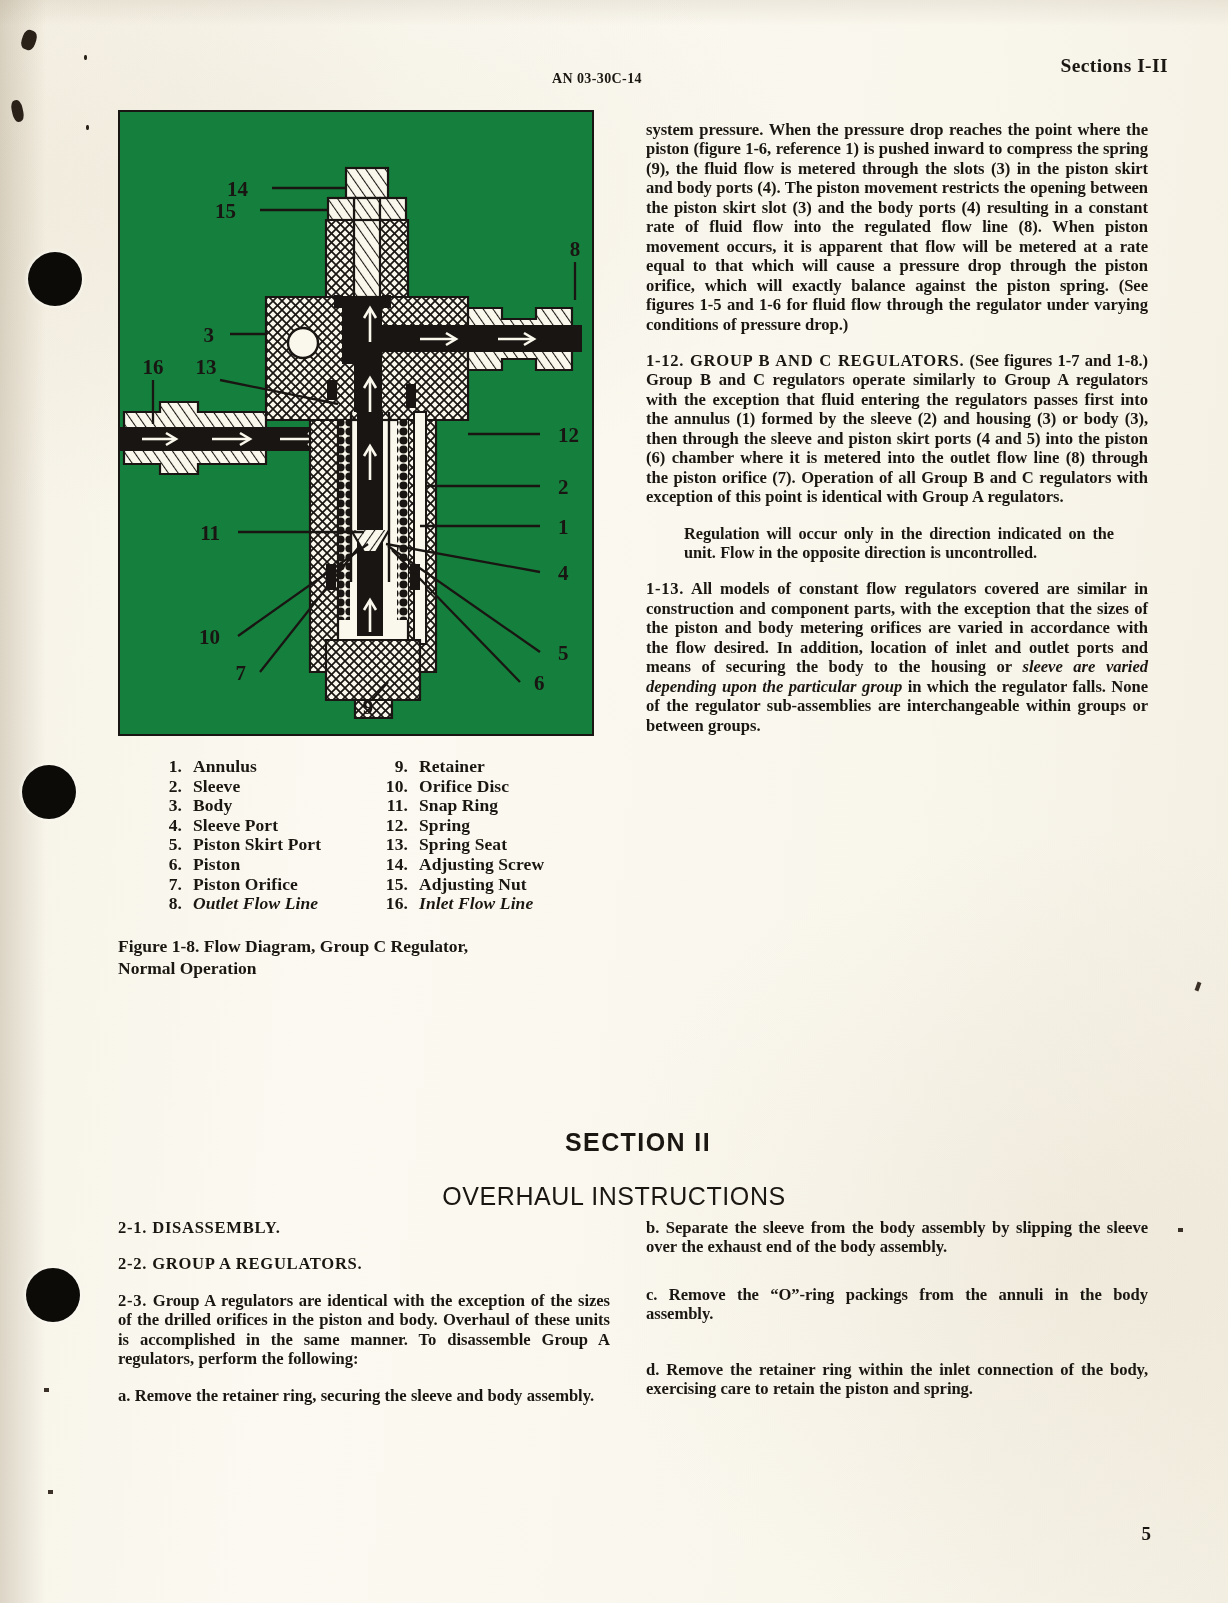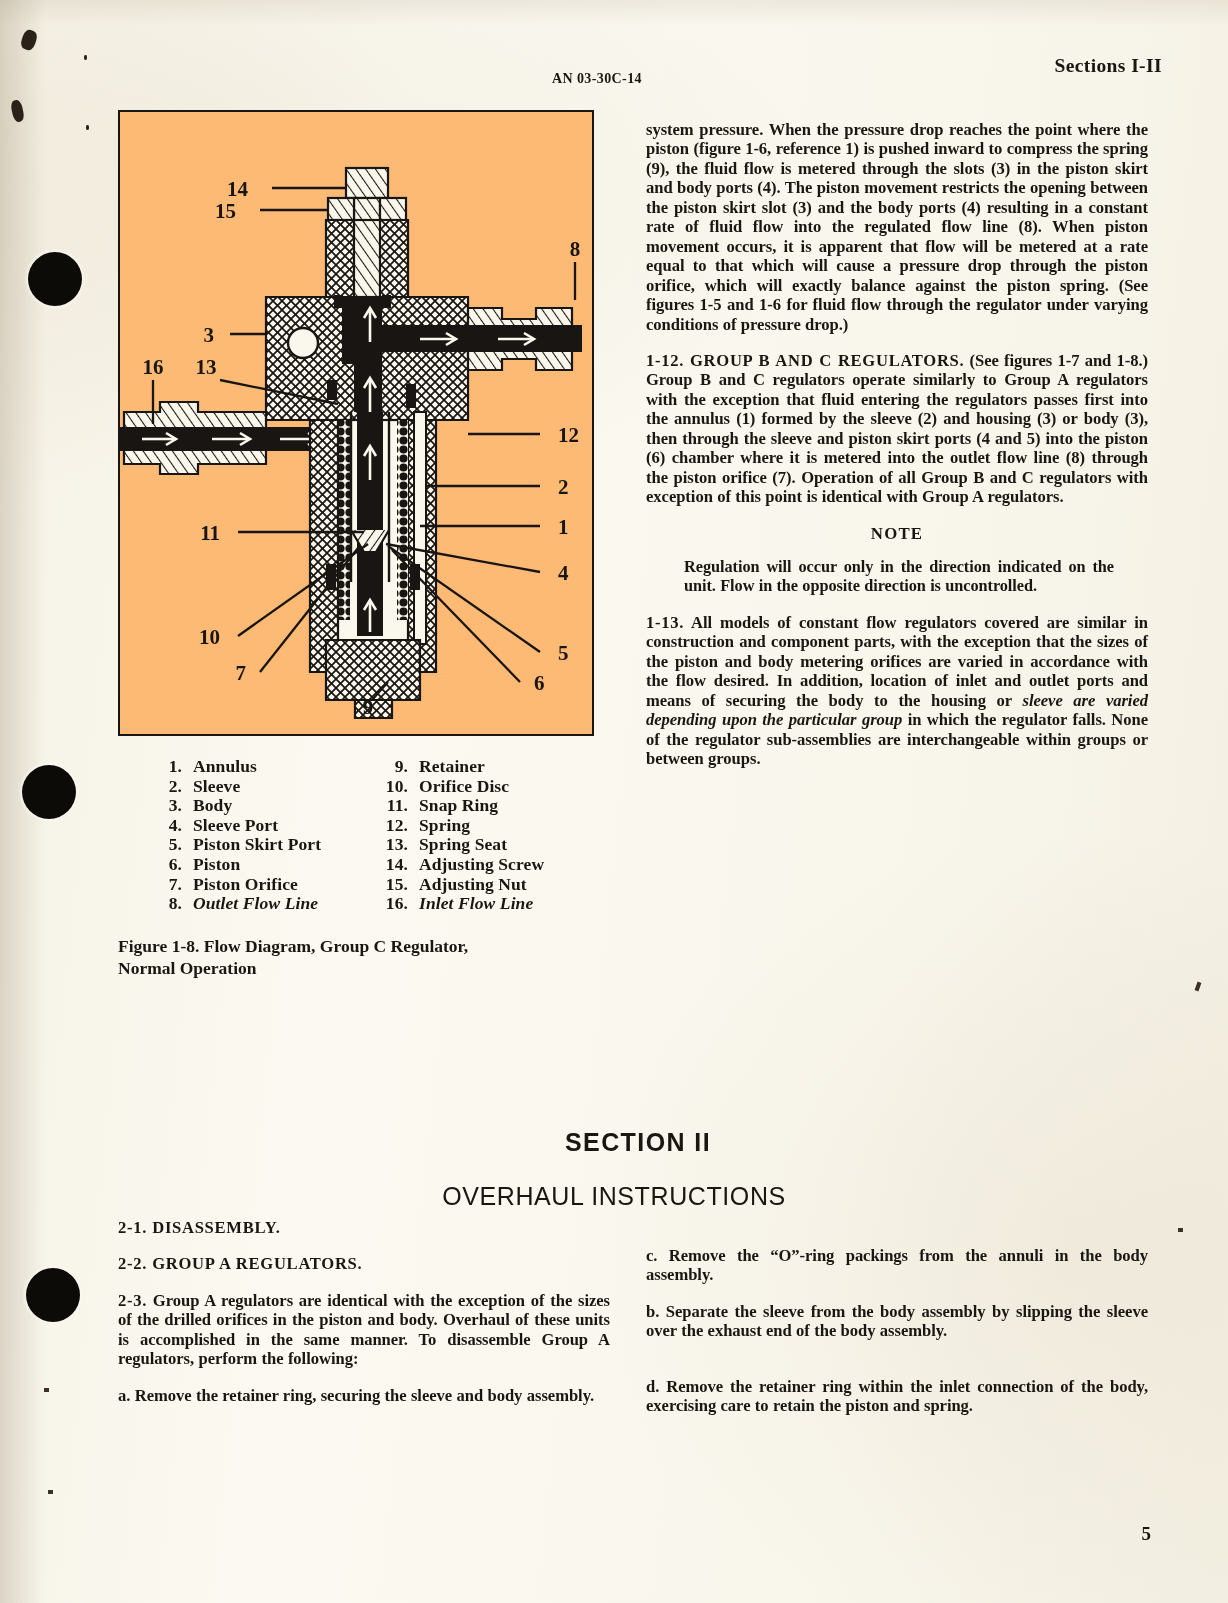"Sections I-II" .hdr-sec { right: 66px -> 60px }
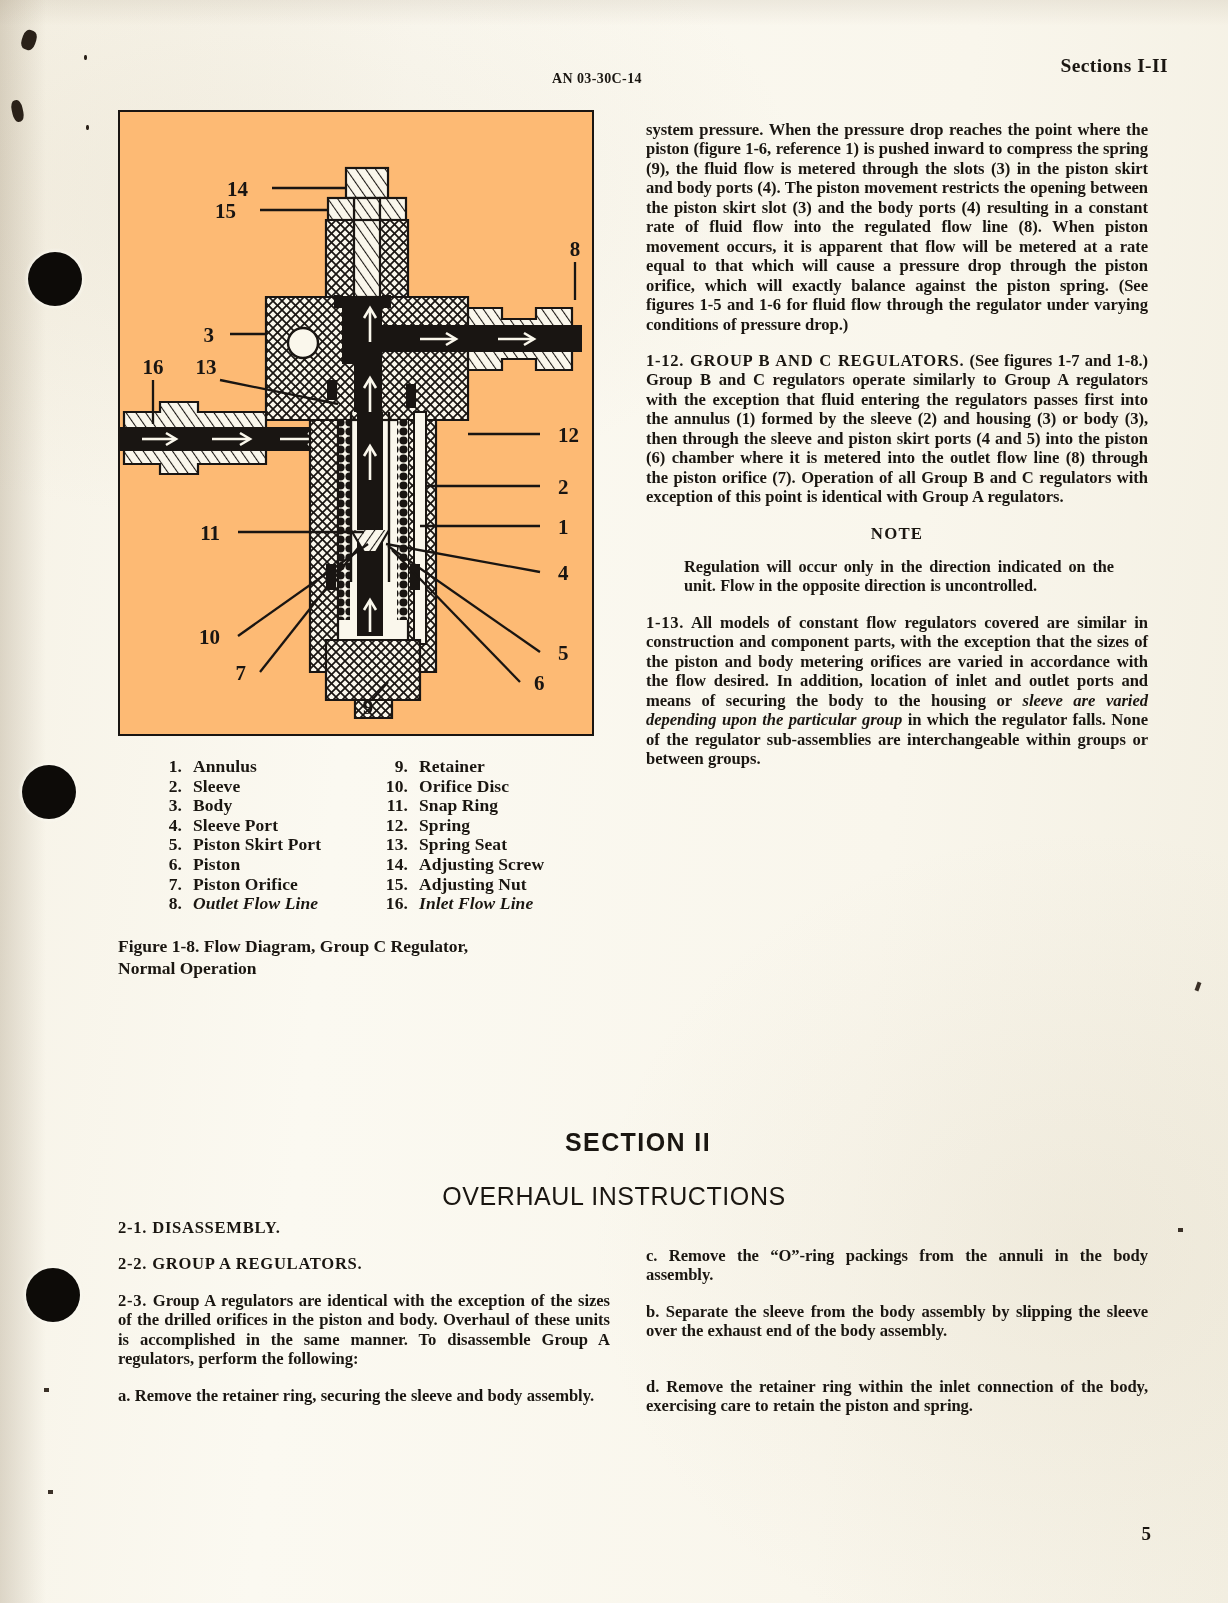"14" .figure-box { background: #fdba74 -> #15803d }
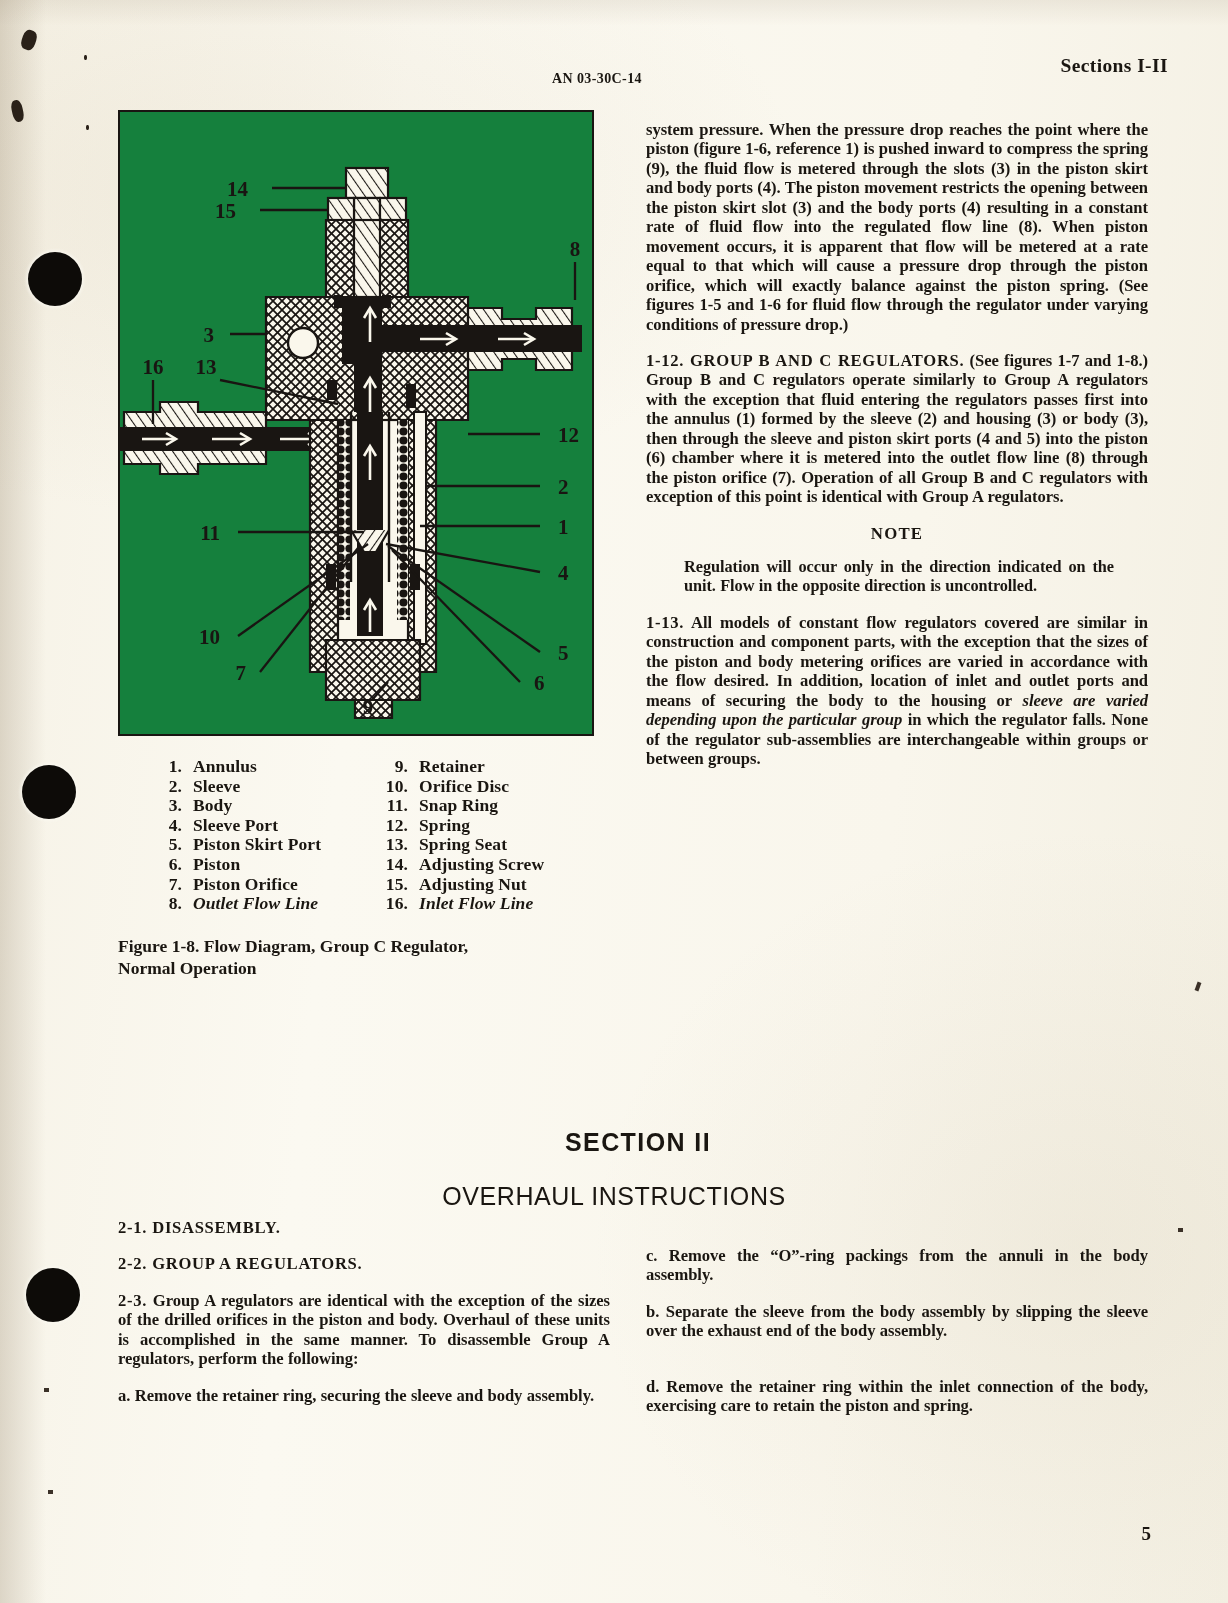"NOTE" div.note-head { html: <div>NOTE</div> -> none }
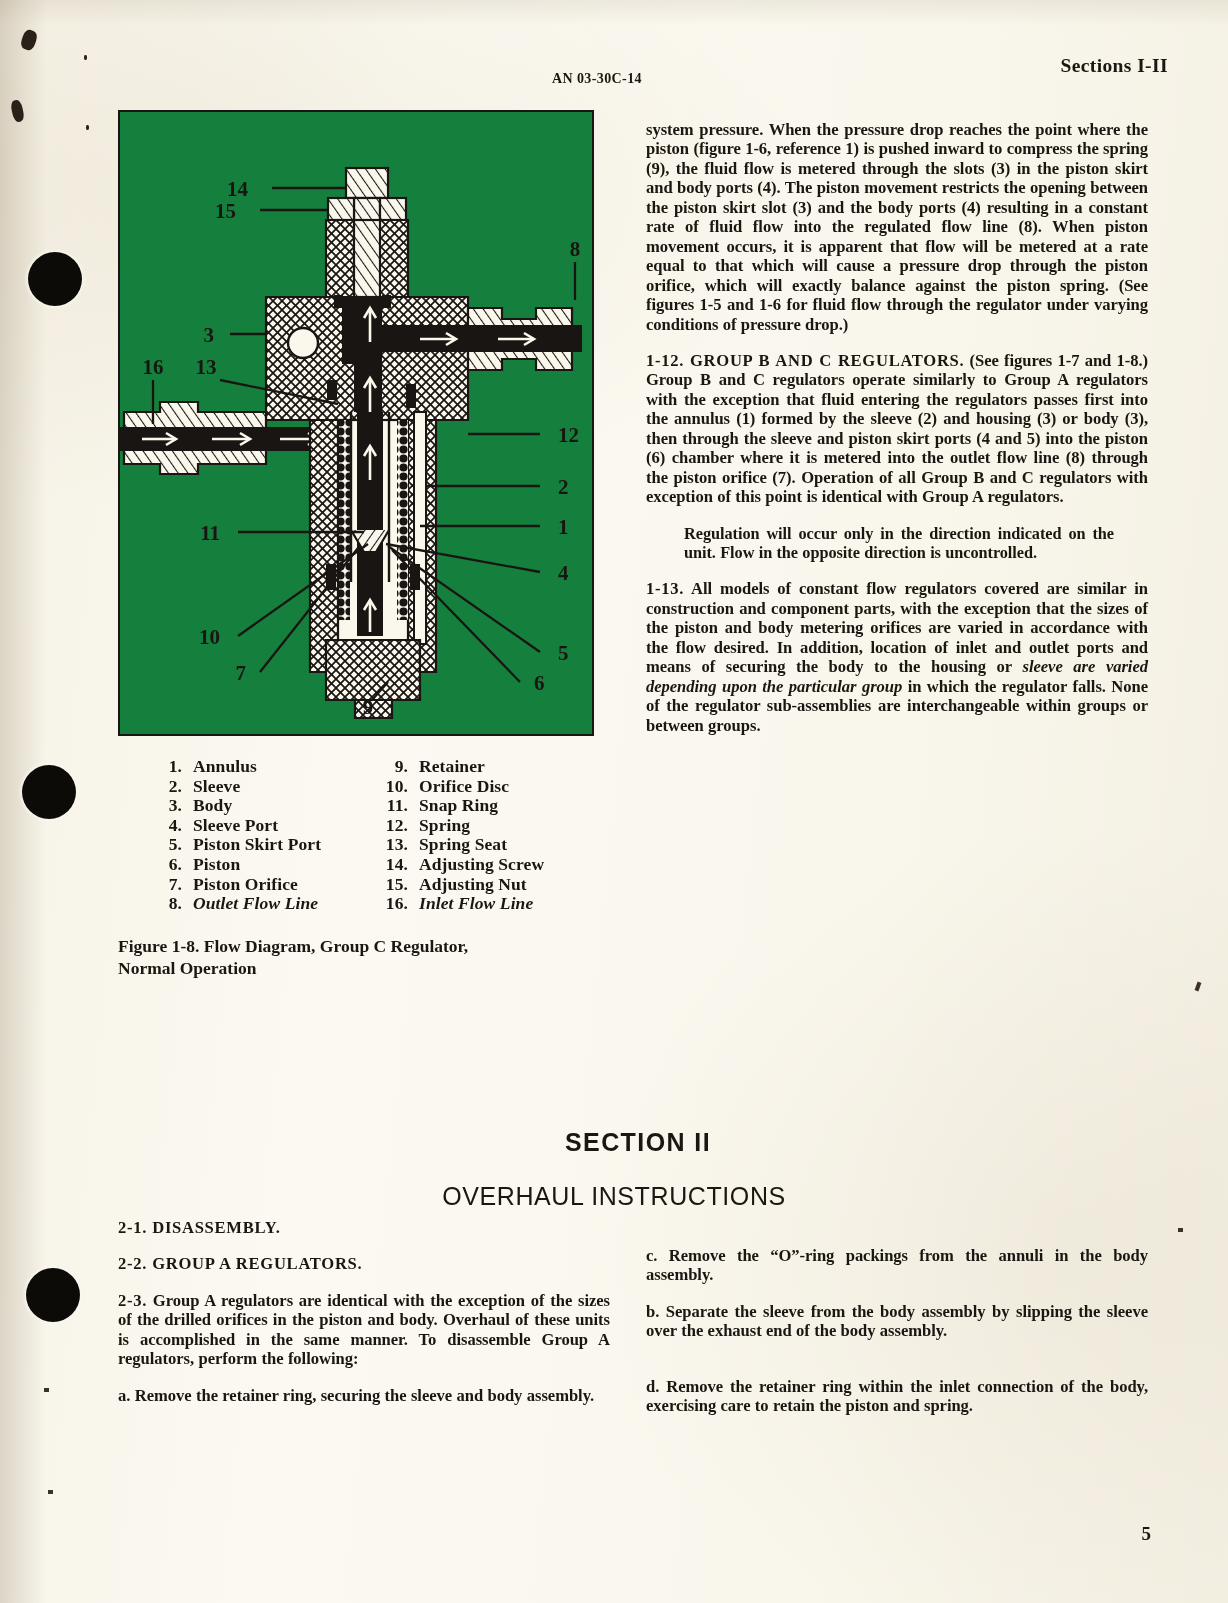"c. Remove the “O”-ring packings" p { order: before "b. Separate the sleeve from" -> after "b. Separate the sleeve from" }
